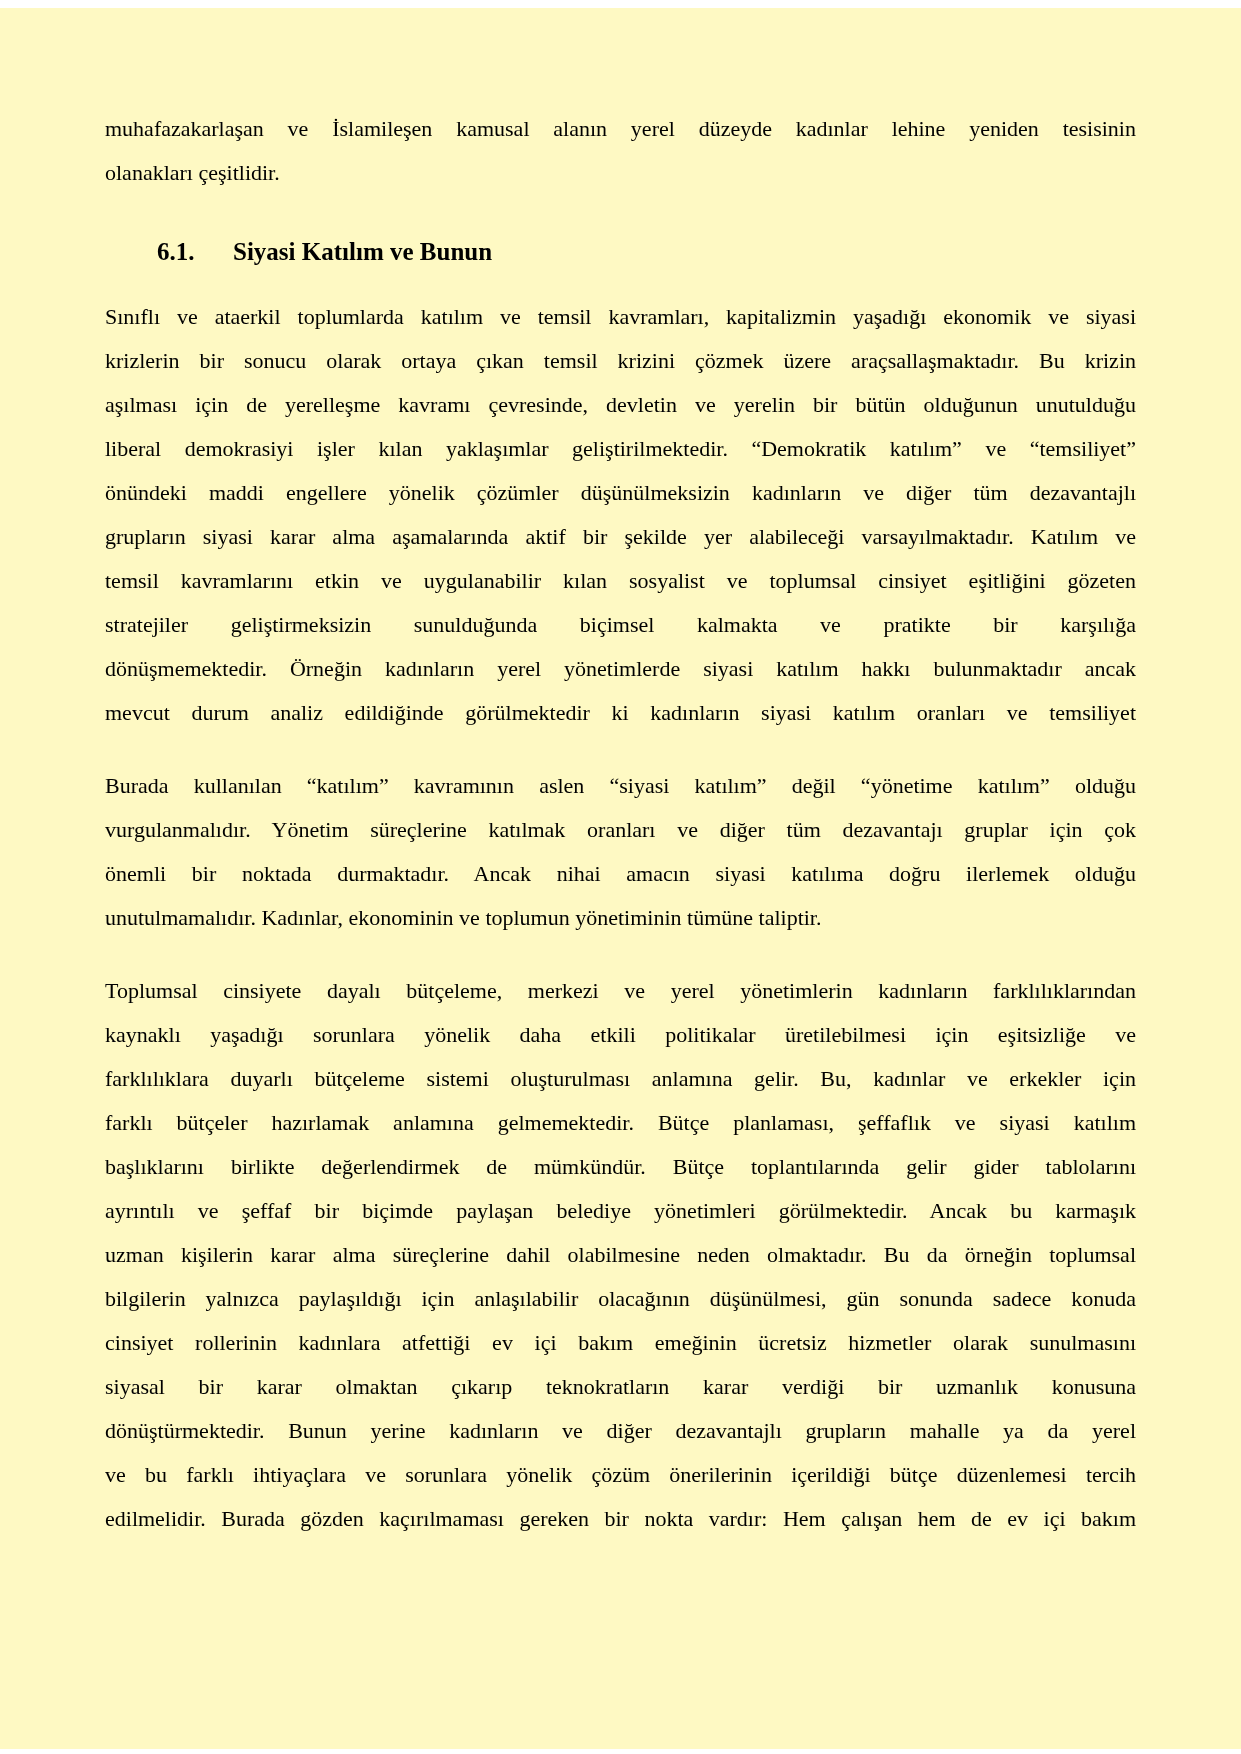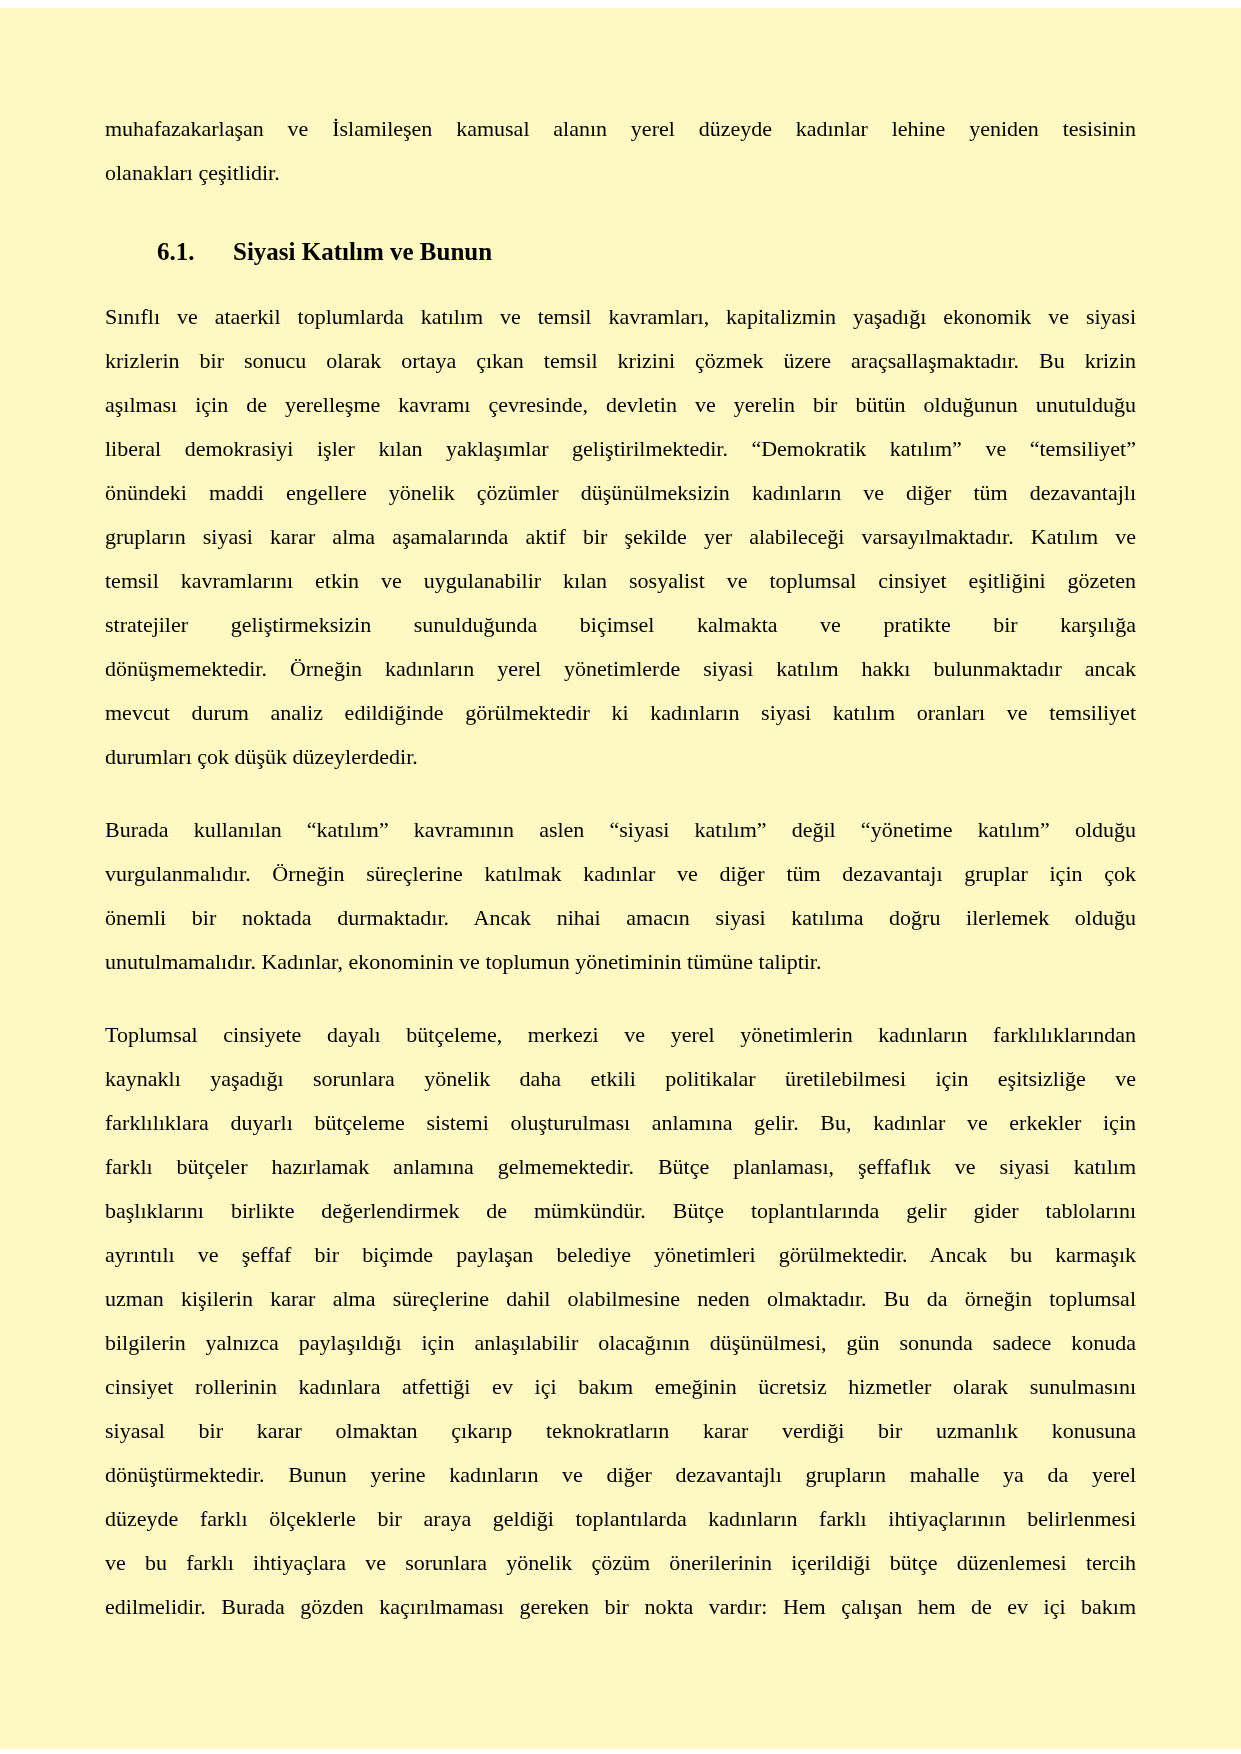"durumları çok düşük düzeylerdedir." div.line { html: <div>durumları çok düşük düzeylerdedir.</div> -> none }
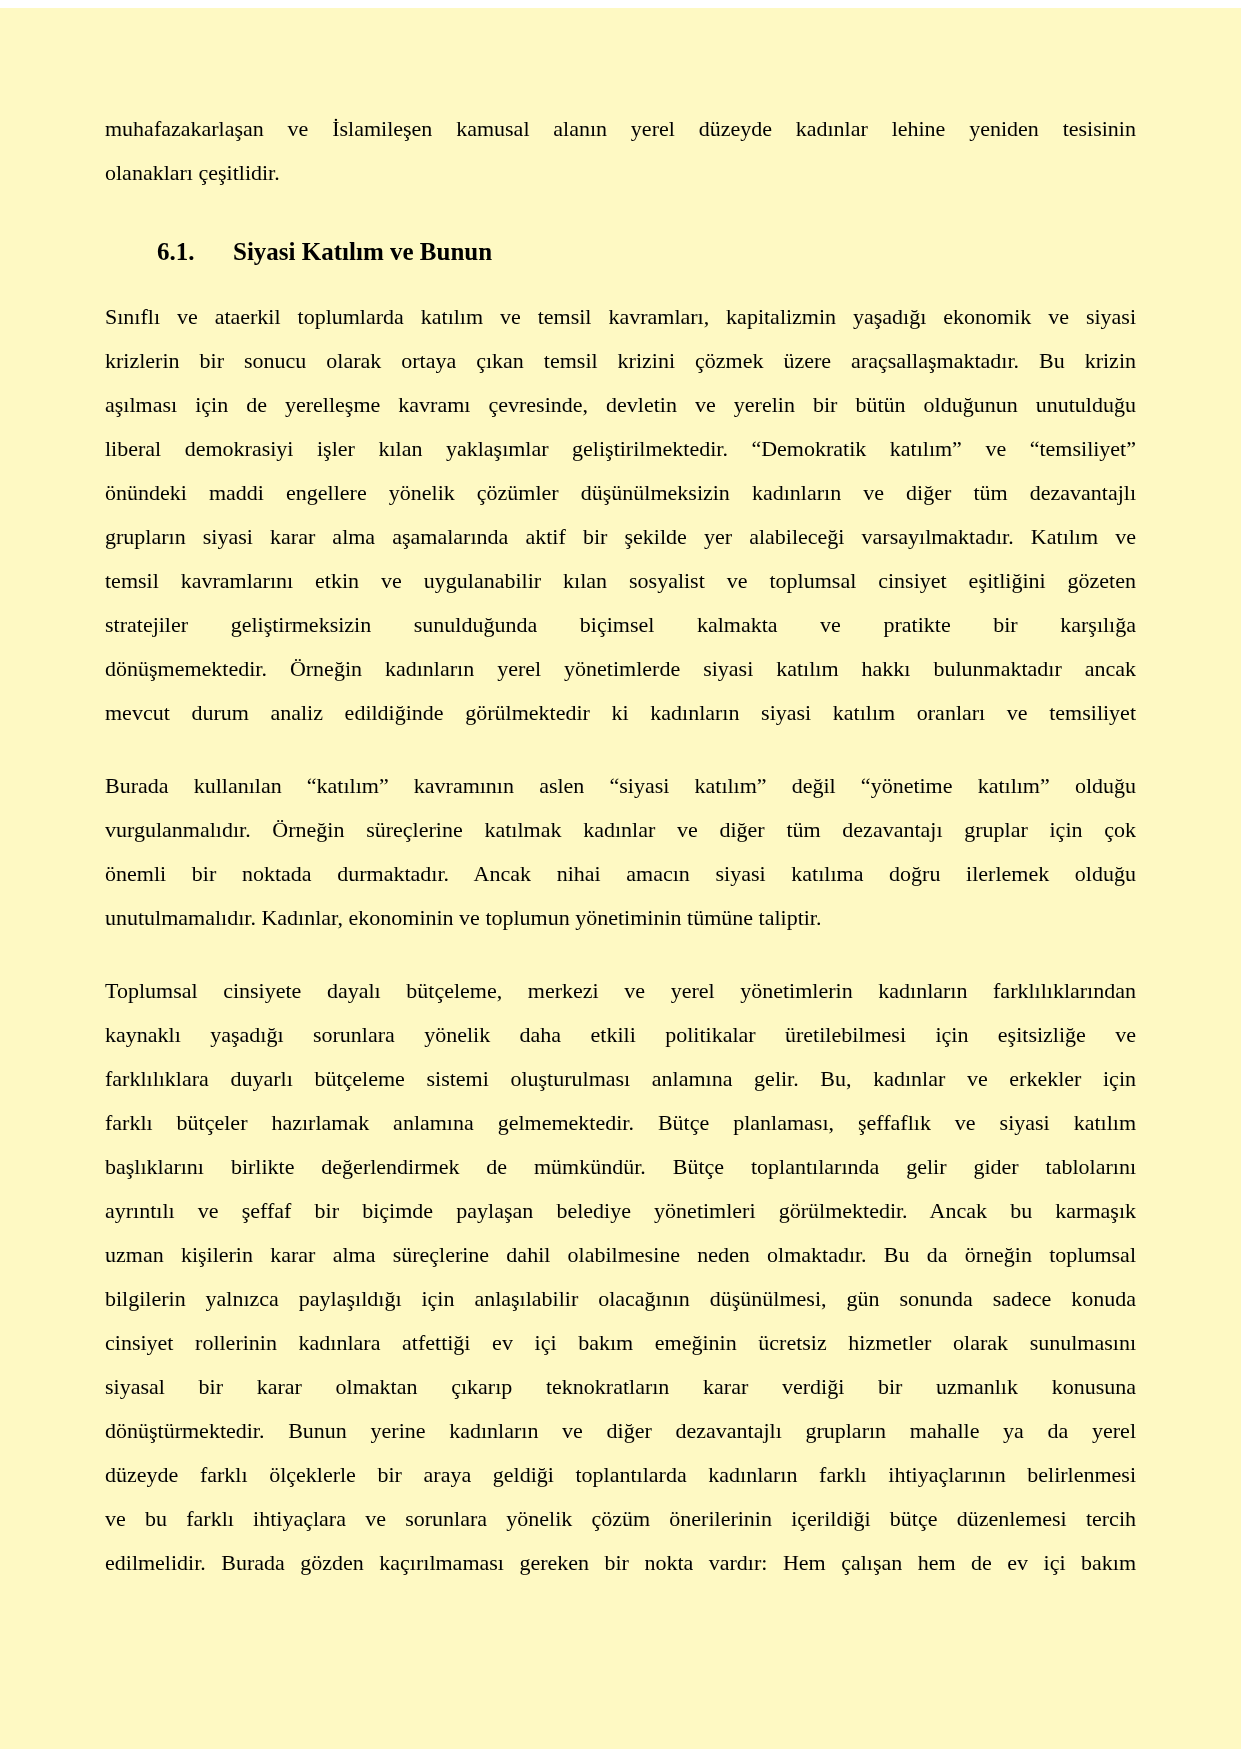"vurgulanmalıdır. Örneğin süreçlerine" div.line { text: Örneğin süreçlerine katılmak kadınlar -> Yönetim süreçlerine katılmak oranları }
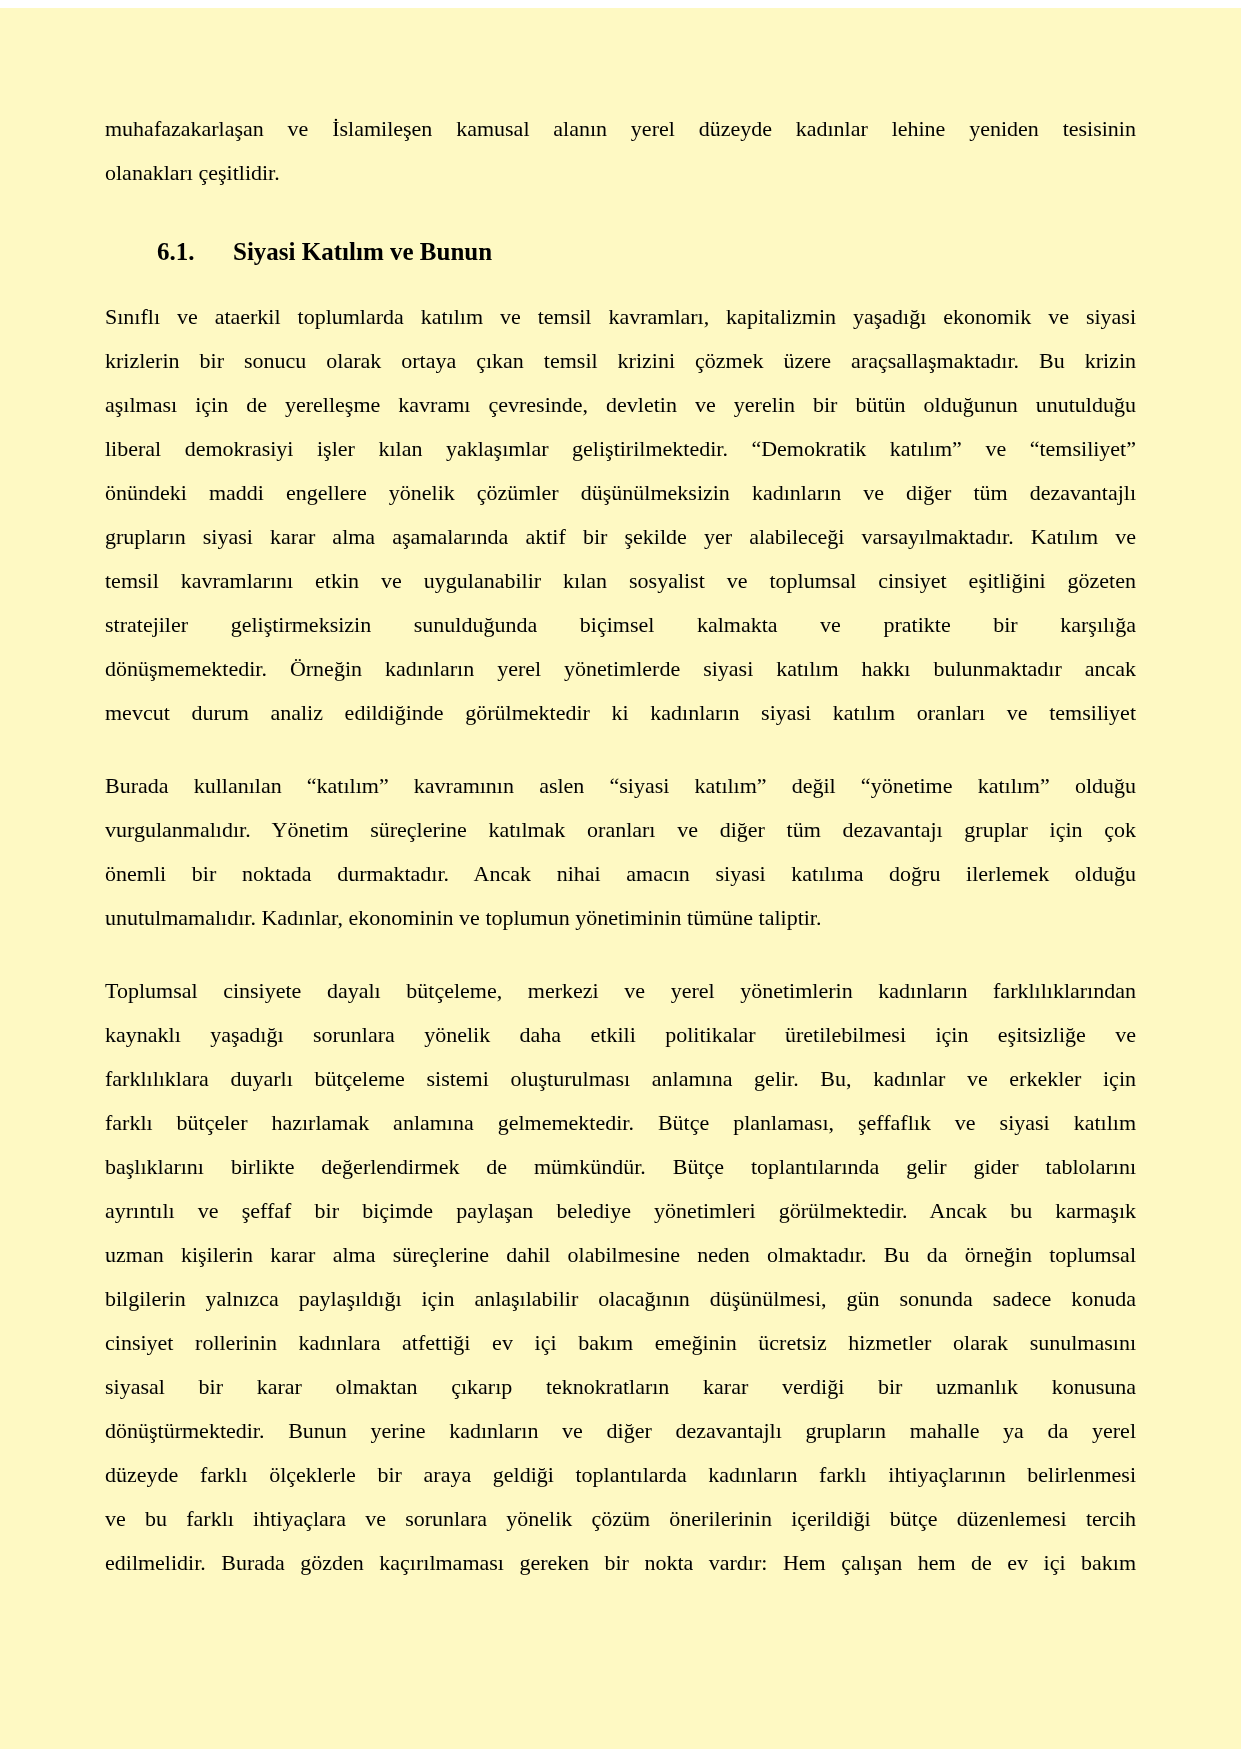"düzeyde farklı ölçeklerle bir araya" div.line { html: <div>düzeyde farklı ölçeklerle bir araya geldiği toplantılarda kadınların farklı ihtiyaçlarının belirlenmesi</div> -> none }
